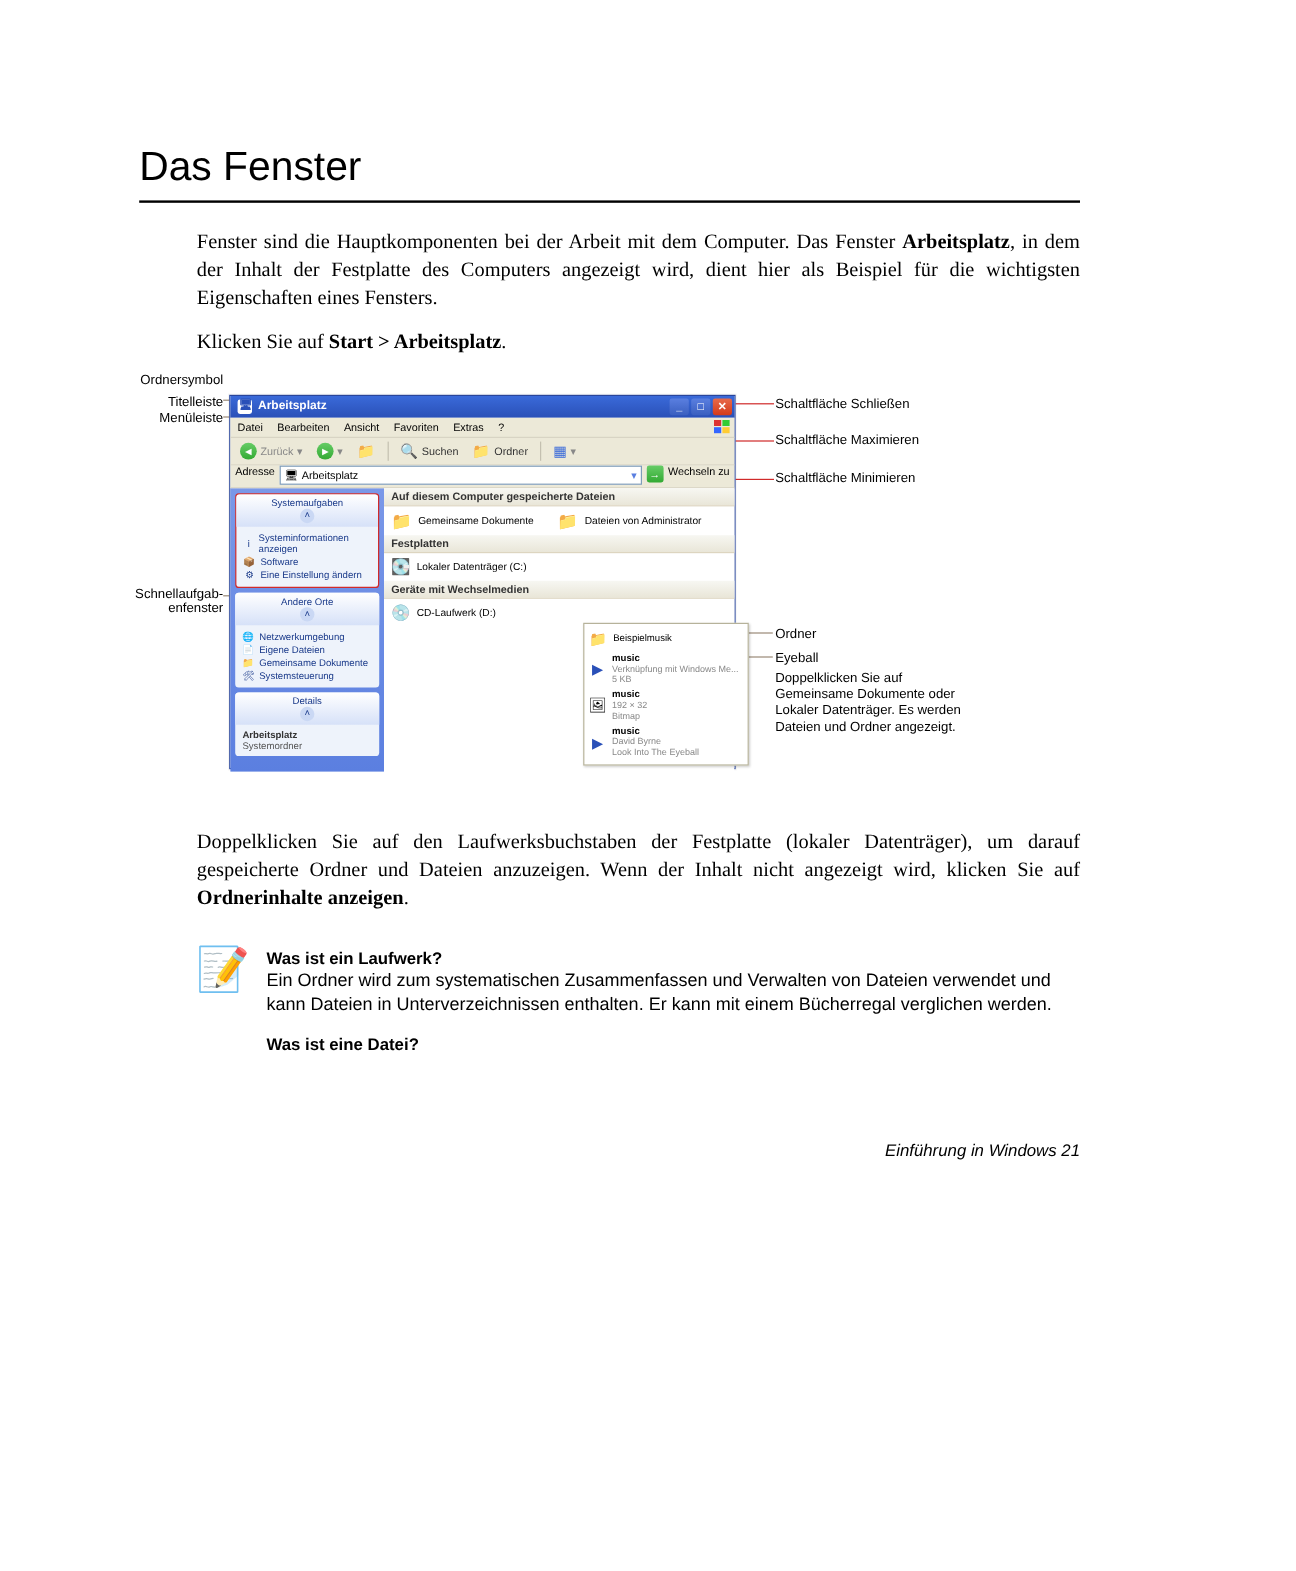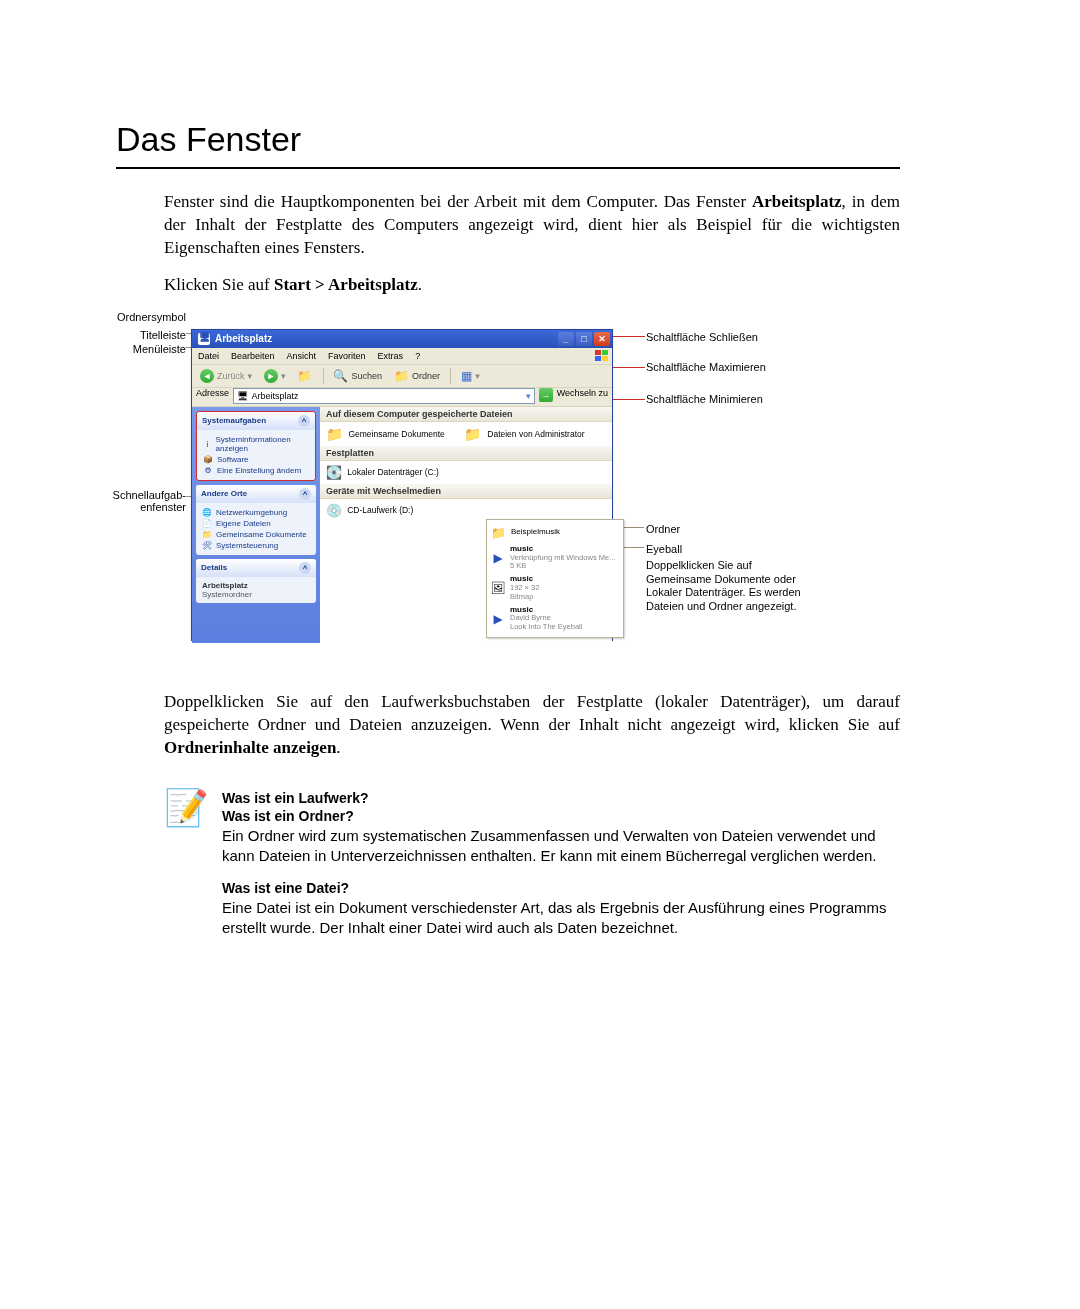"Systemaufgaben" .side-head { flex-direction: none -> column; font-weight: bold -> normal }
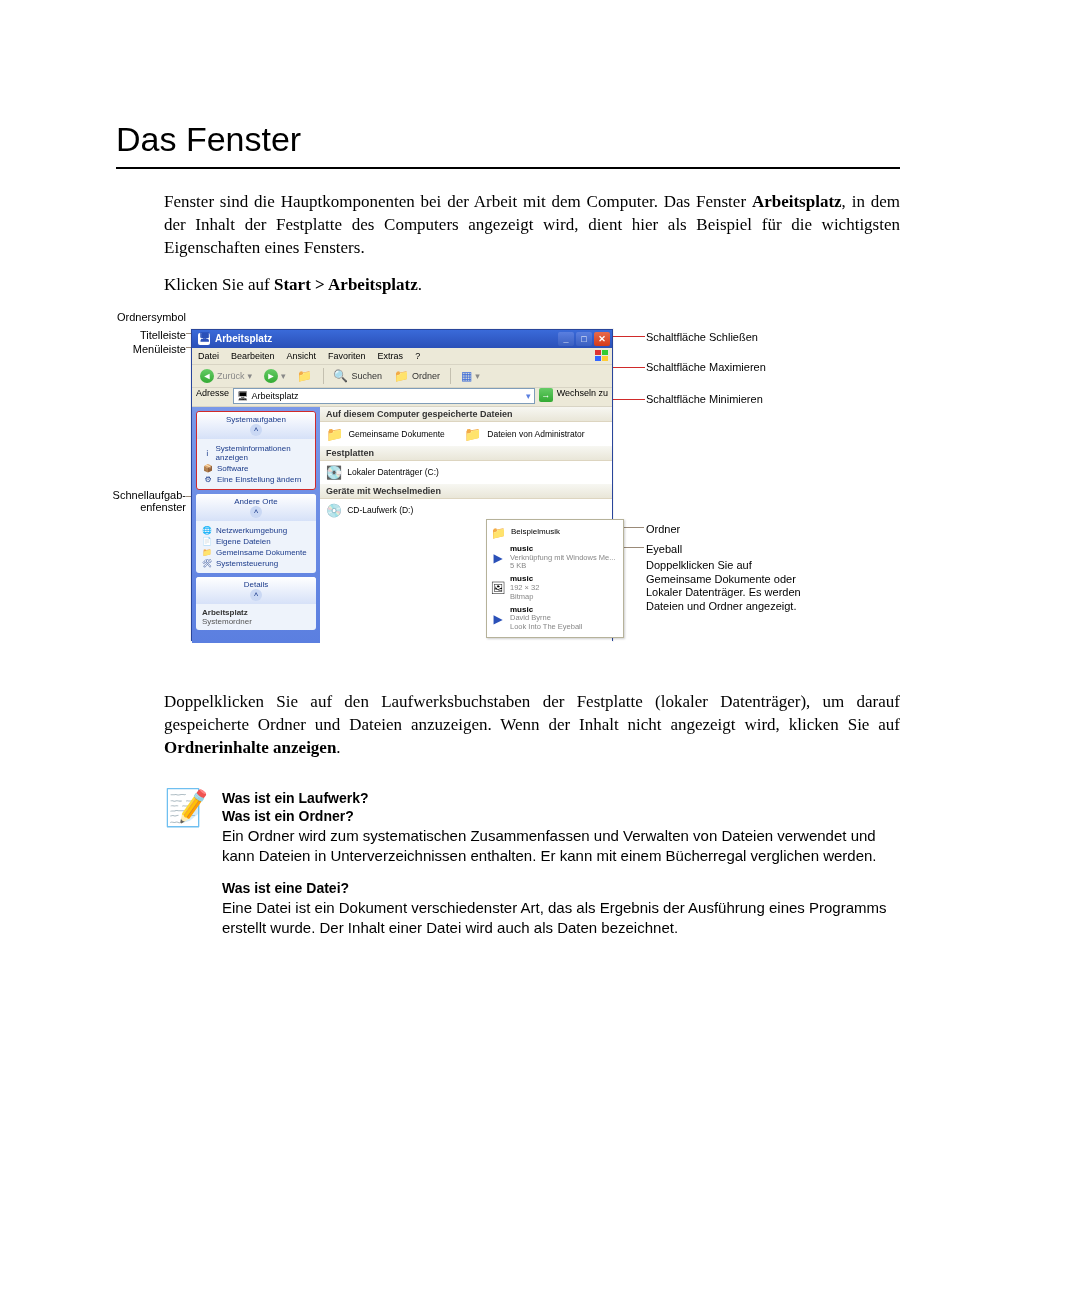"Was ist ein Ordner?" h3 { html: <h3>Was ist ein Ordner?</h3> -> none }
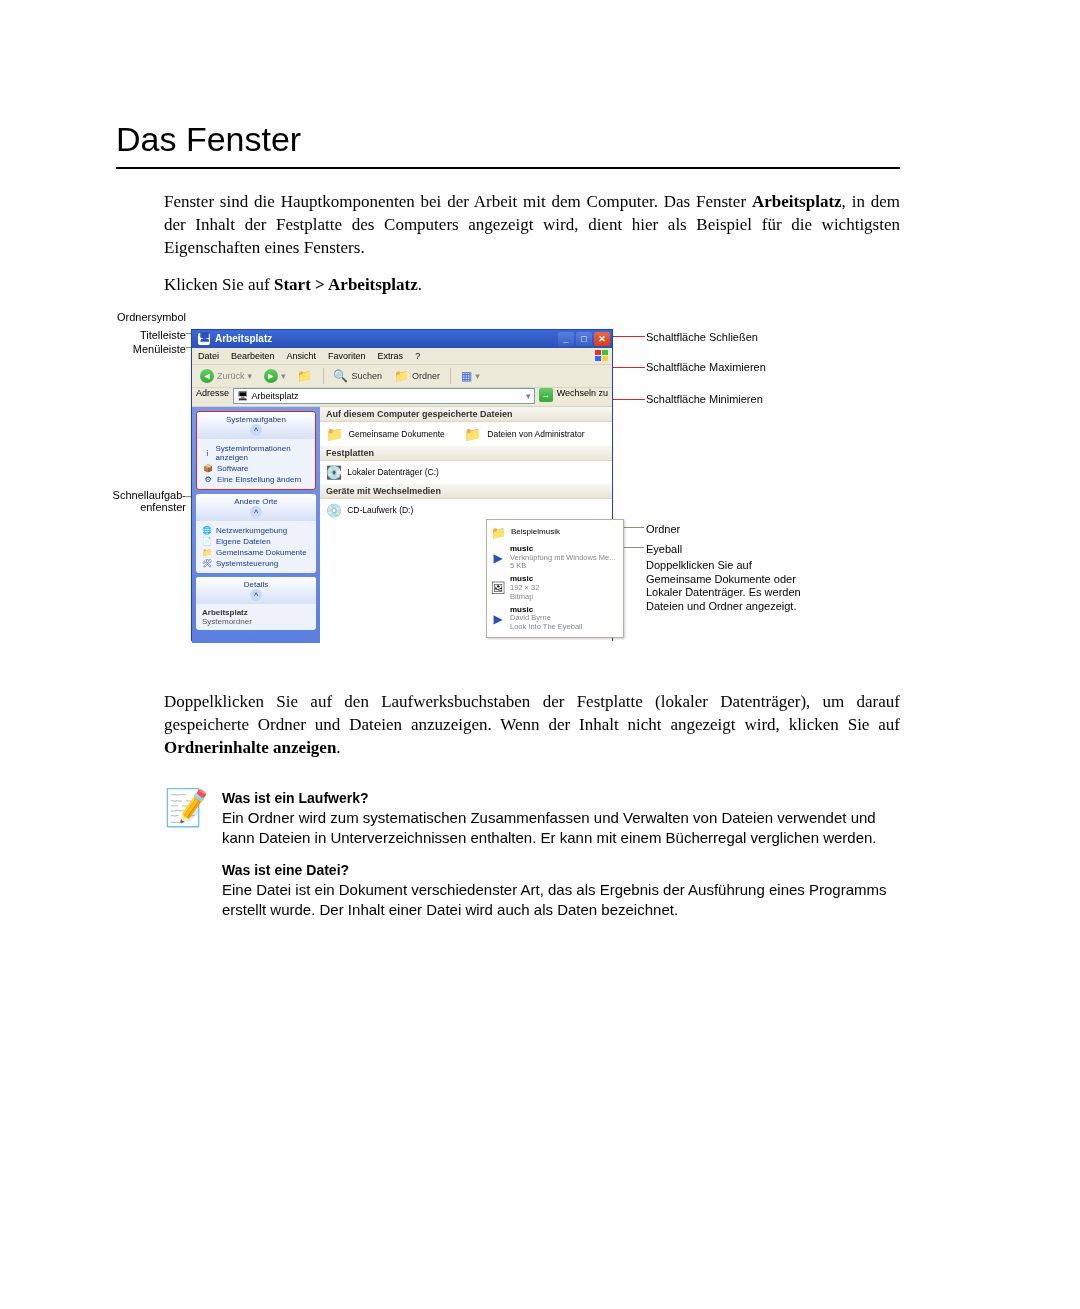"Eine Datei ist ein Dokument" p { html: <p>Eine Datei ist ein Dokument verschiedenster Art, das als Ergebnis der Aus­führung eines Programms erstellt wurde. Der Inhalt einer Datei wird auch als Daten bezeichnet.</p> -> none }
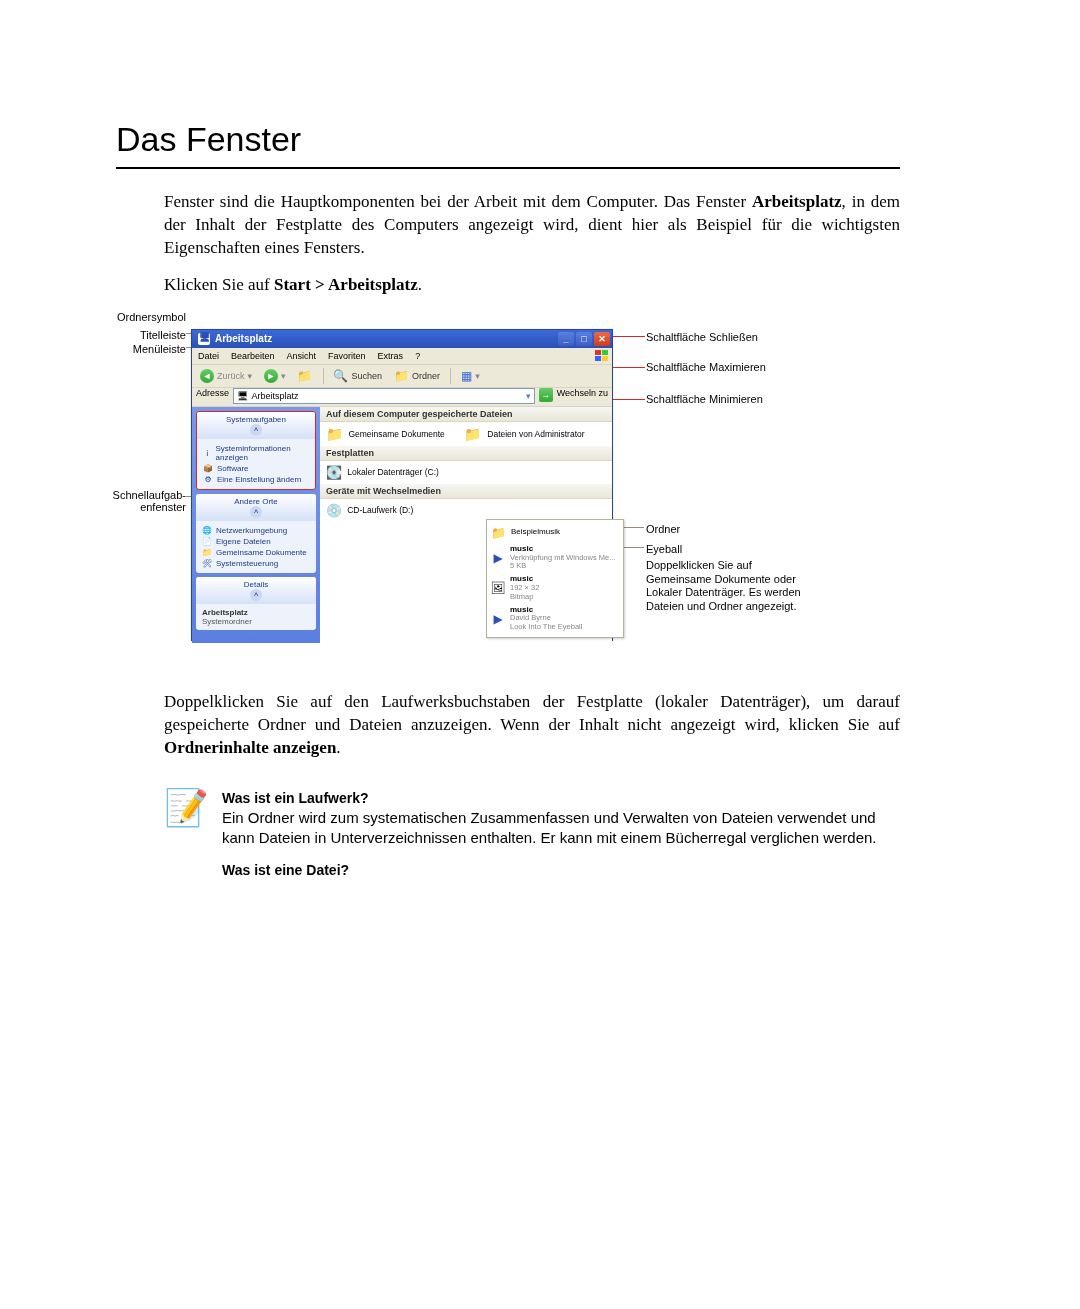"Einführung in Windows 21" div.footer { html: none -> <div> <span>Einführung in Windows</span><span> 21</span> </div> }
